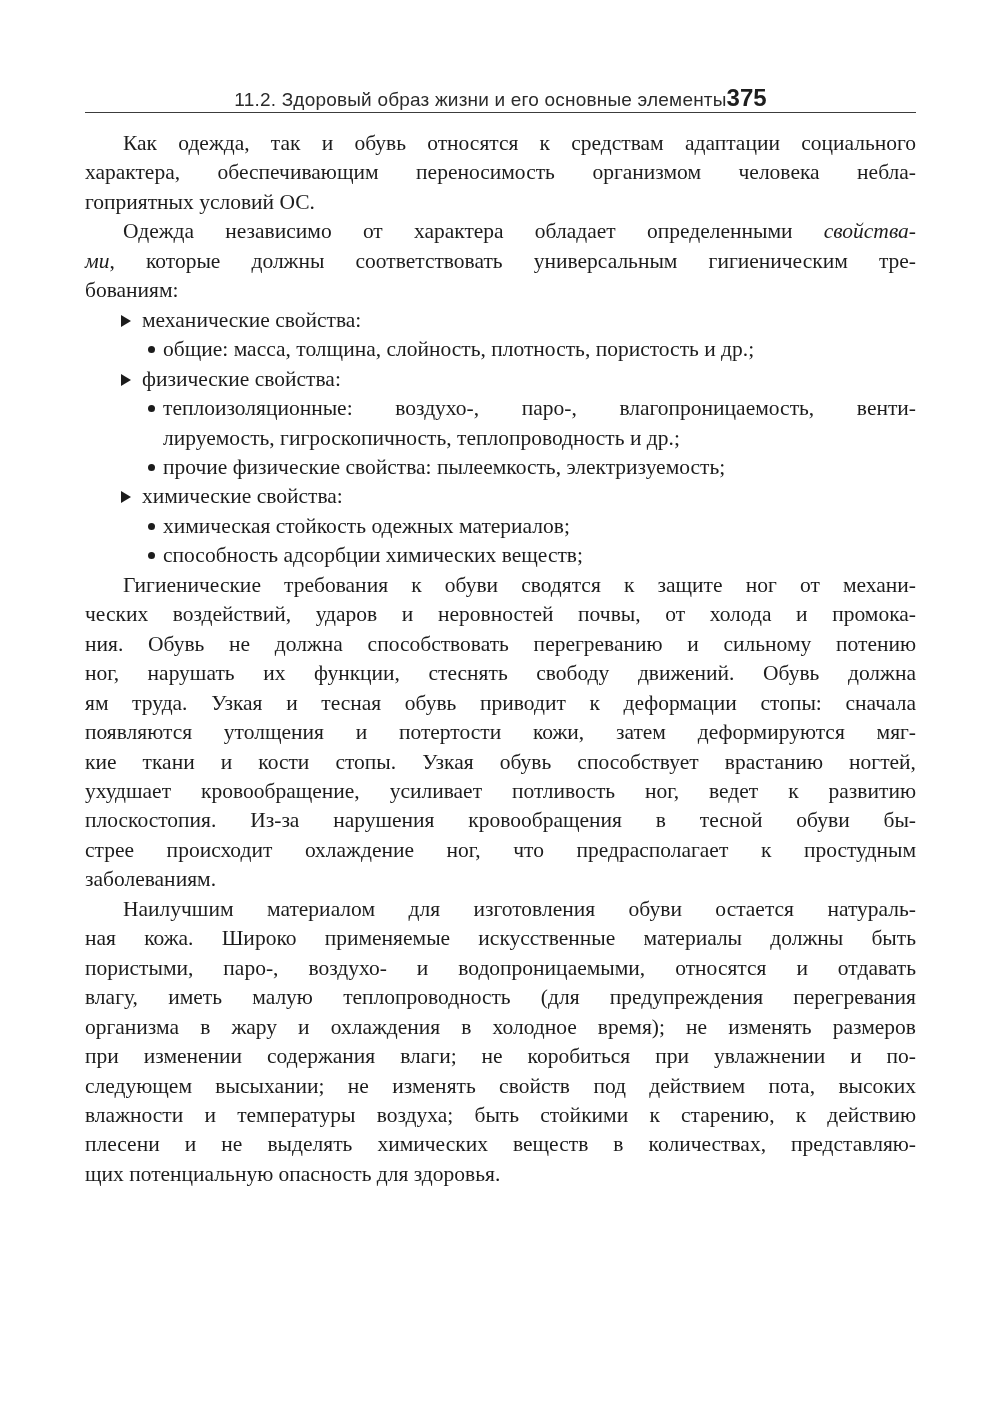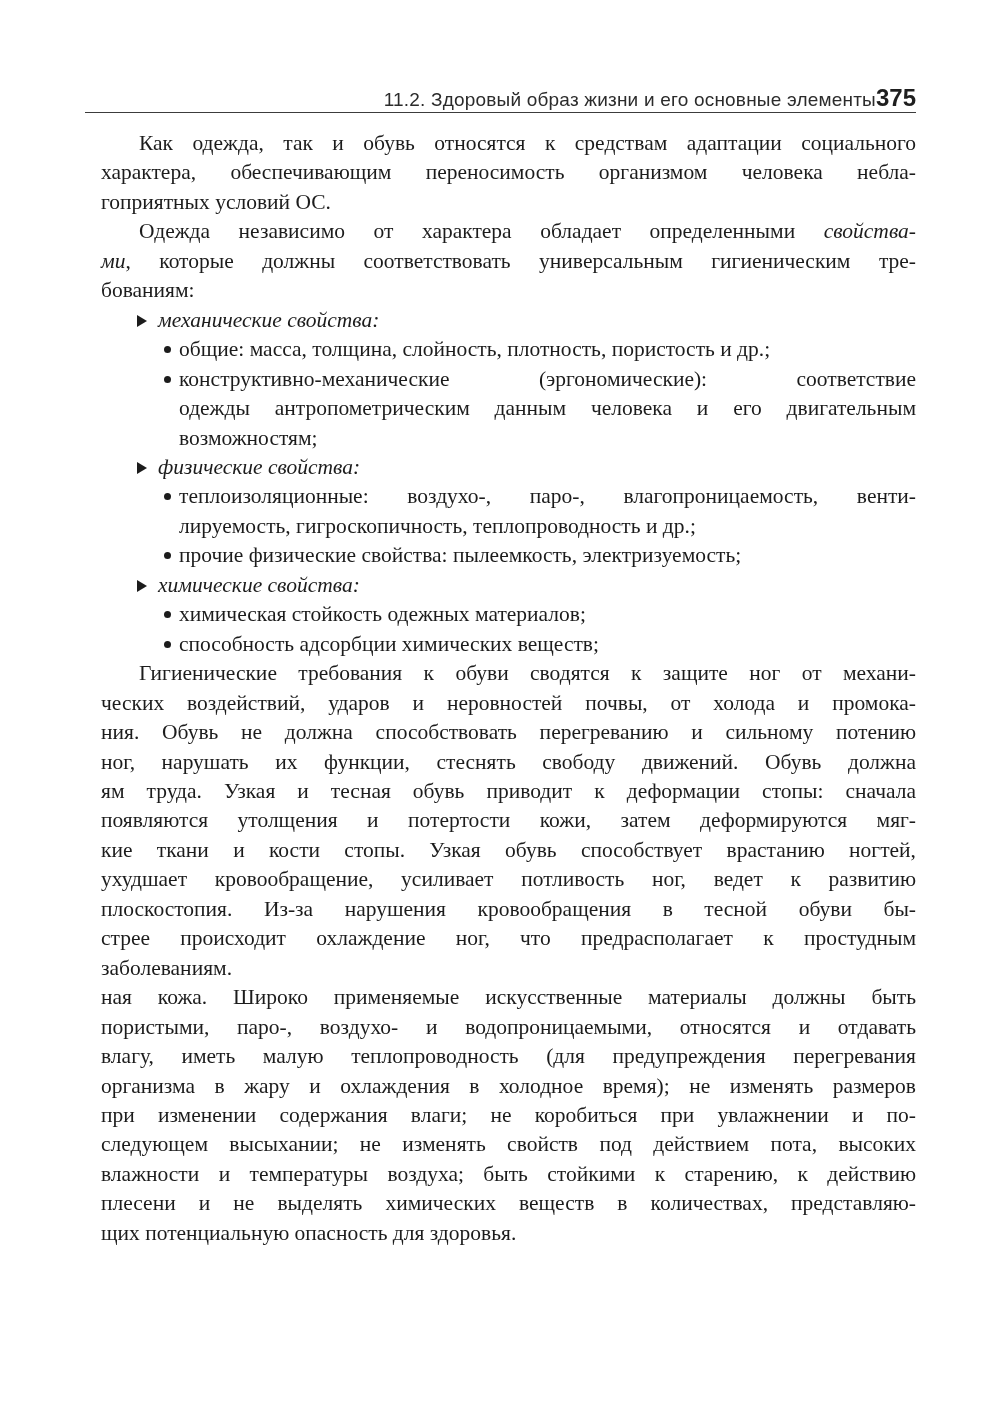"11.2. Здоровый образ жизни и" .running-header { justify-content: flex-end -> center }
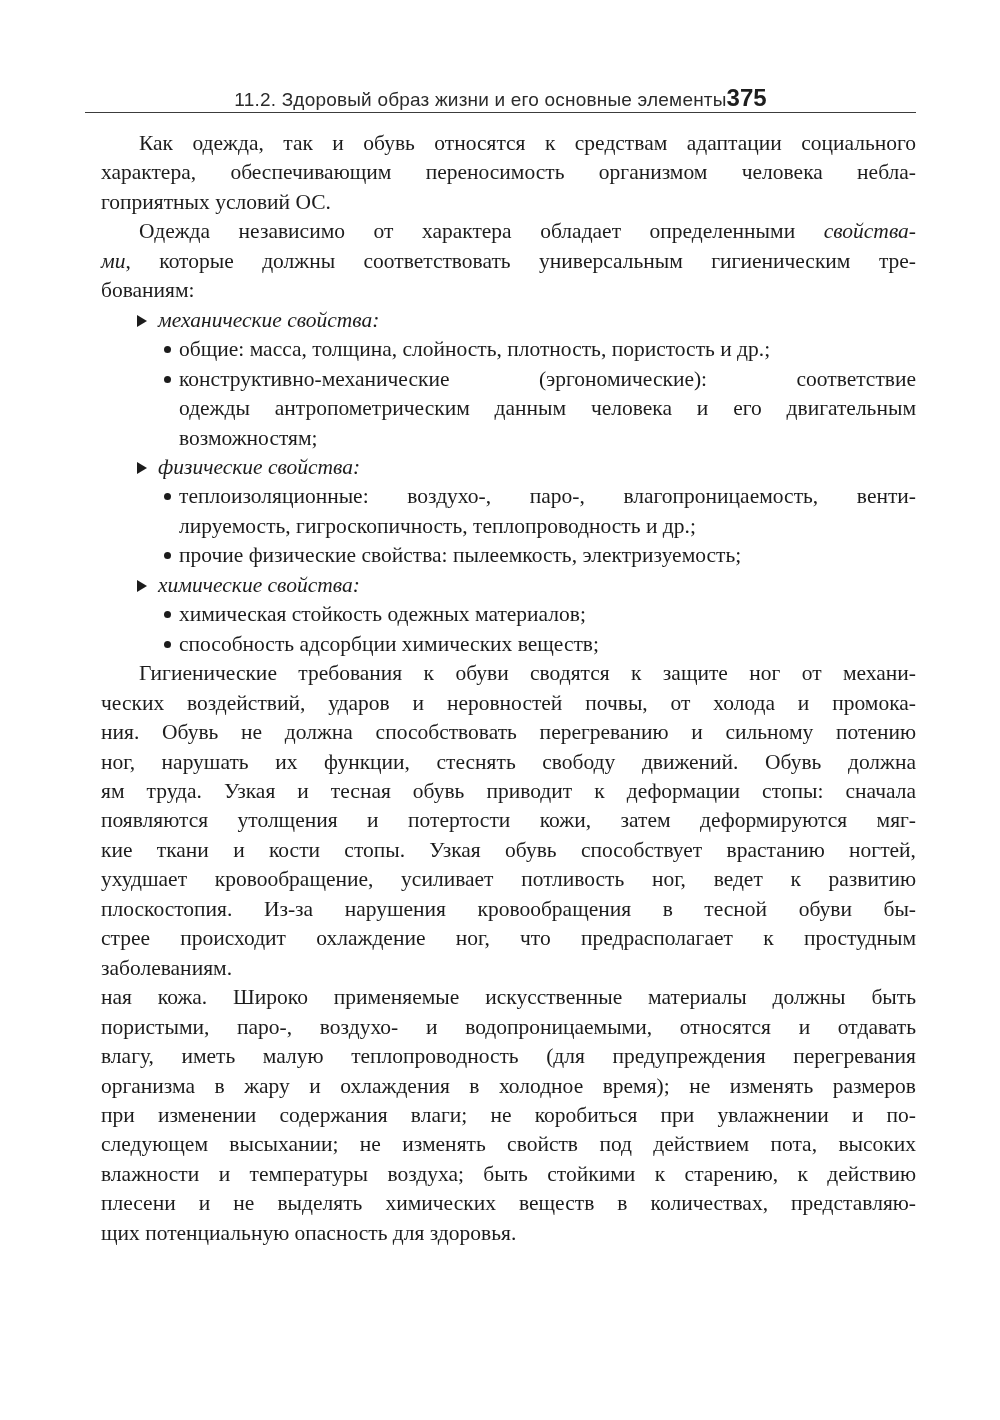"Как одежда, так и обувь" .block { margin-left: 16px -> none }
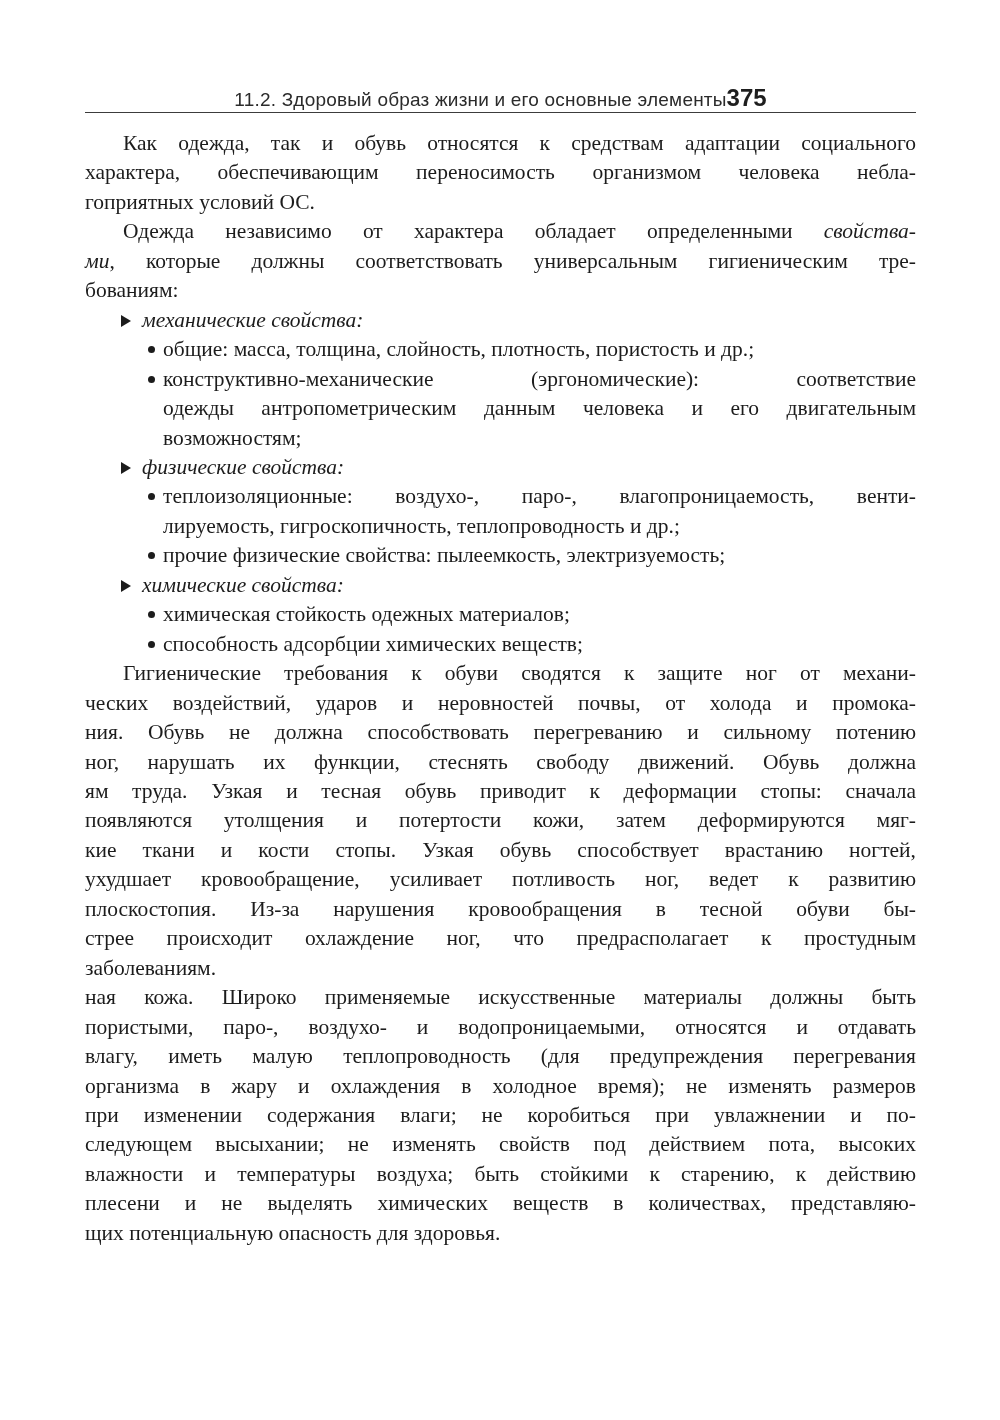"механические свойства:" .block.list1 { font-style: italic -> none }
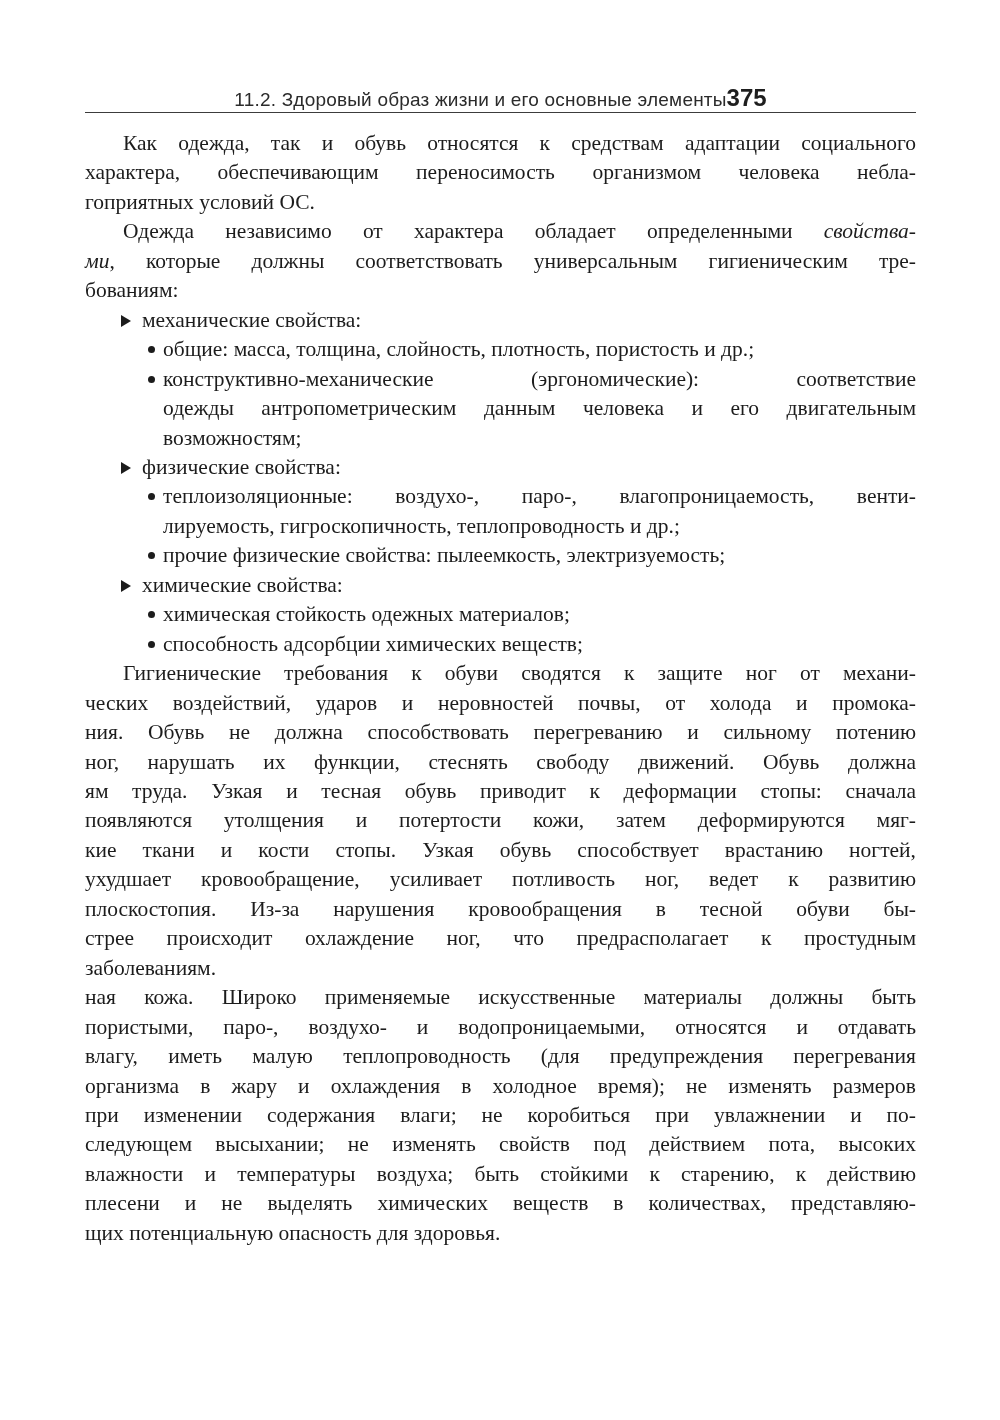"конструктивно-механические" div.block { html: <div> <span></span> <div>конструктивно-механические (эргономические): соответствие</div> <div>одежды антропометрическим данным человека и его двигательным</div> <div>возможностям;</div> </div> -> none }
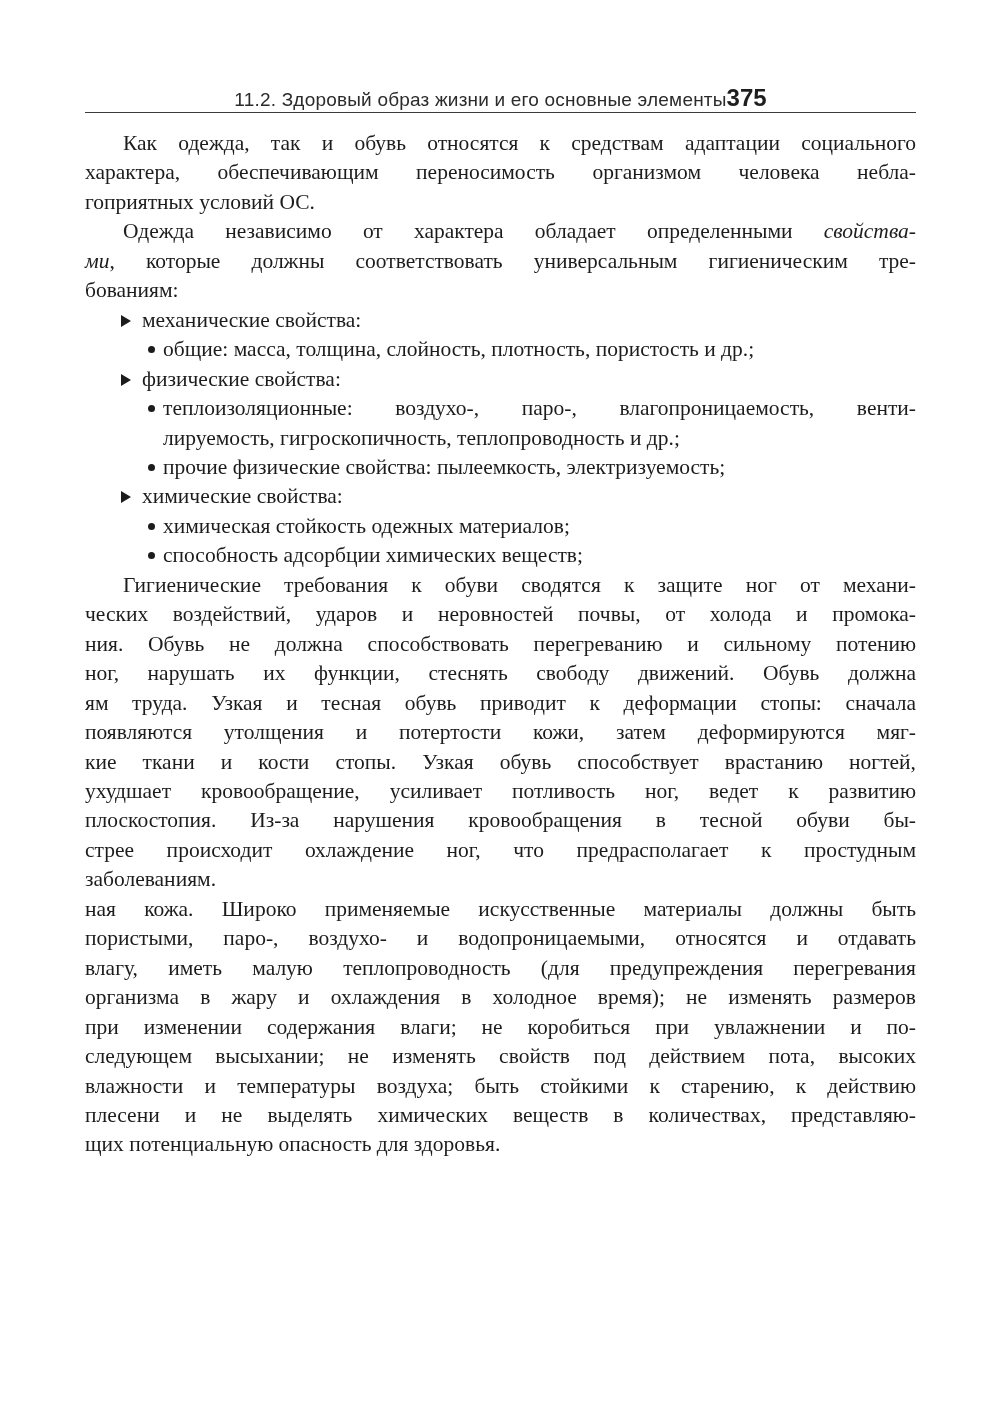"Наилучшим материалом для изготовления" div.line { html: none -> <div>Наилучшим материалом для изготовления обуви остается натураль-</div> }
